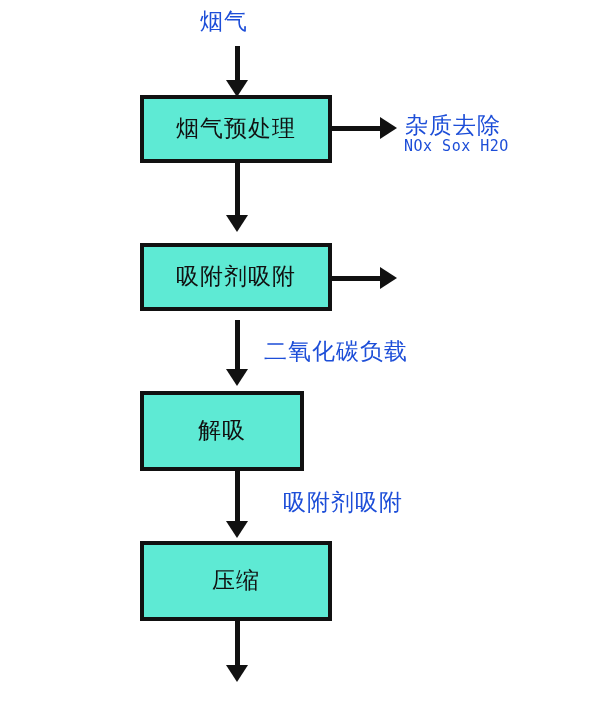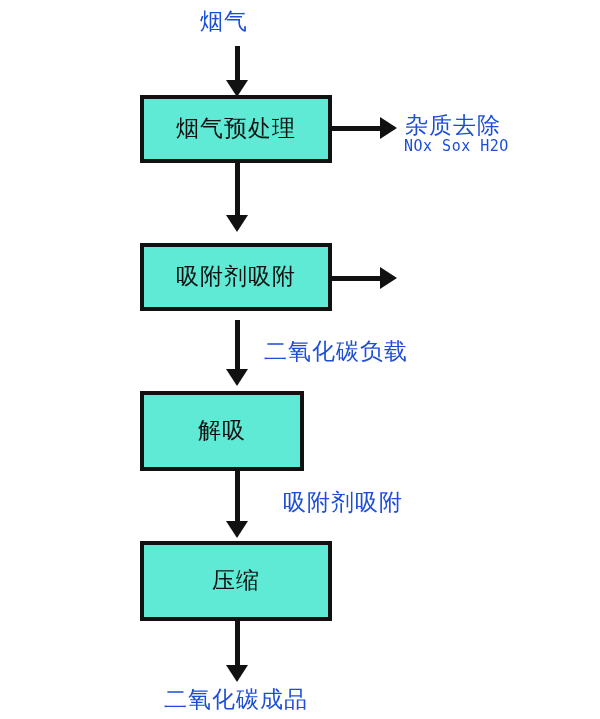"二氧化碳成品" div.free-label { html: <div>二氧化碳成品</div> -> none }
